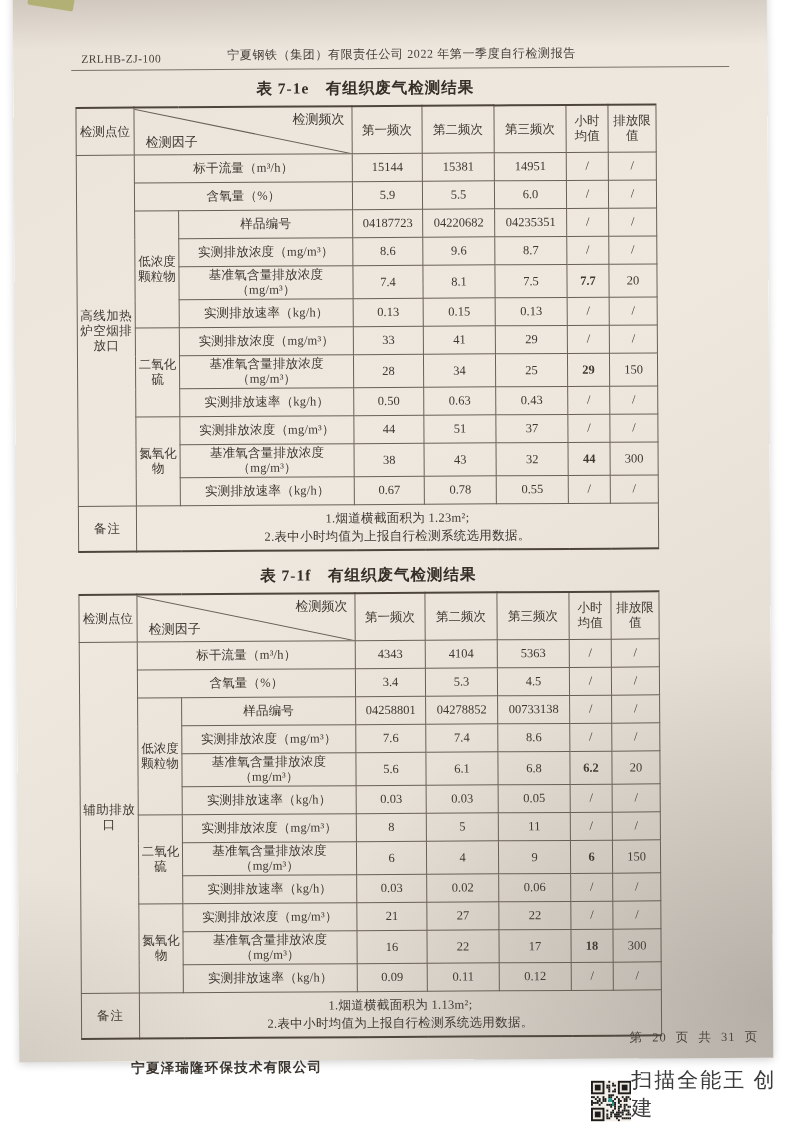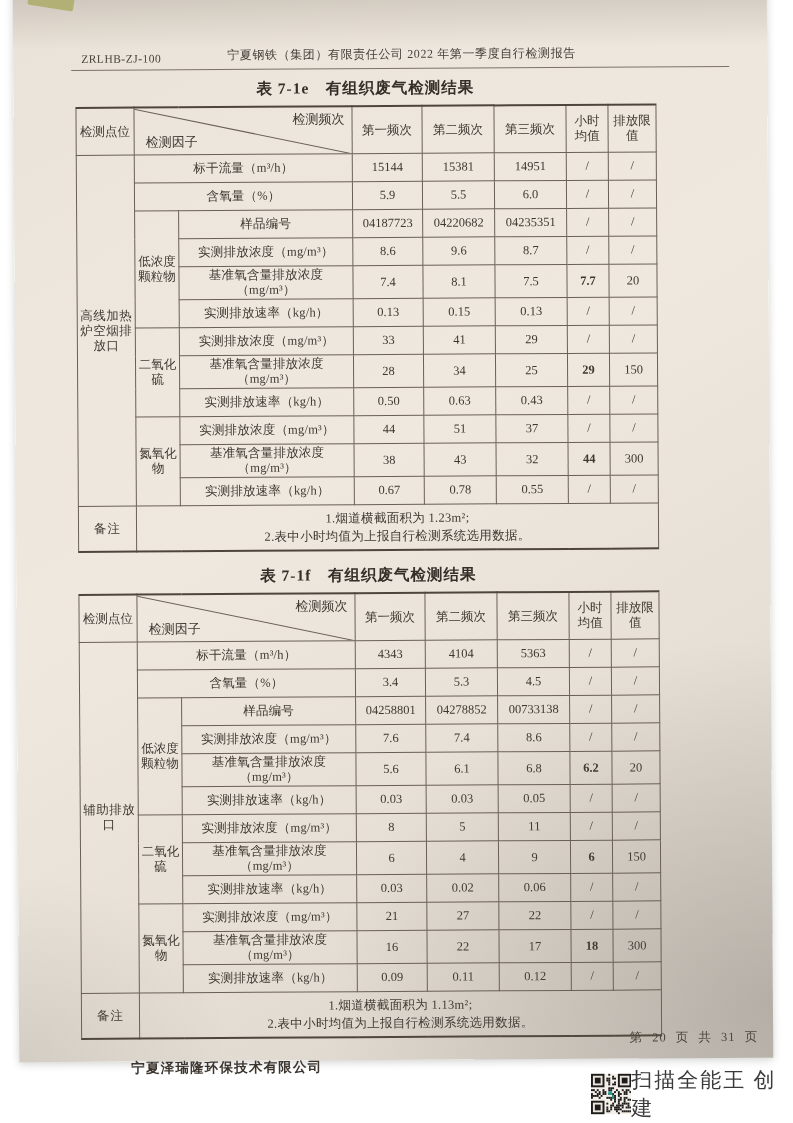"扫描全能王 创建" .scan-credit { align-items: center -> flex-end }
